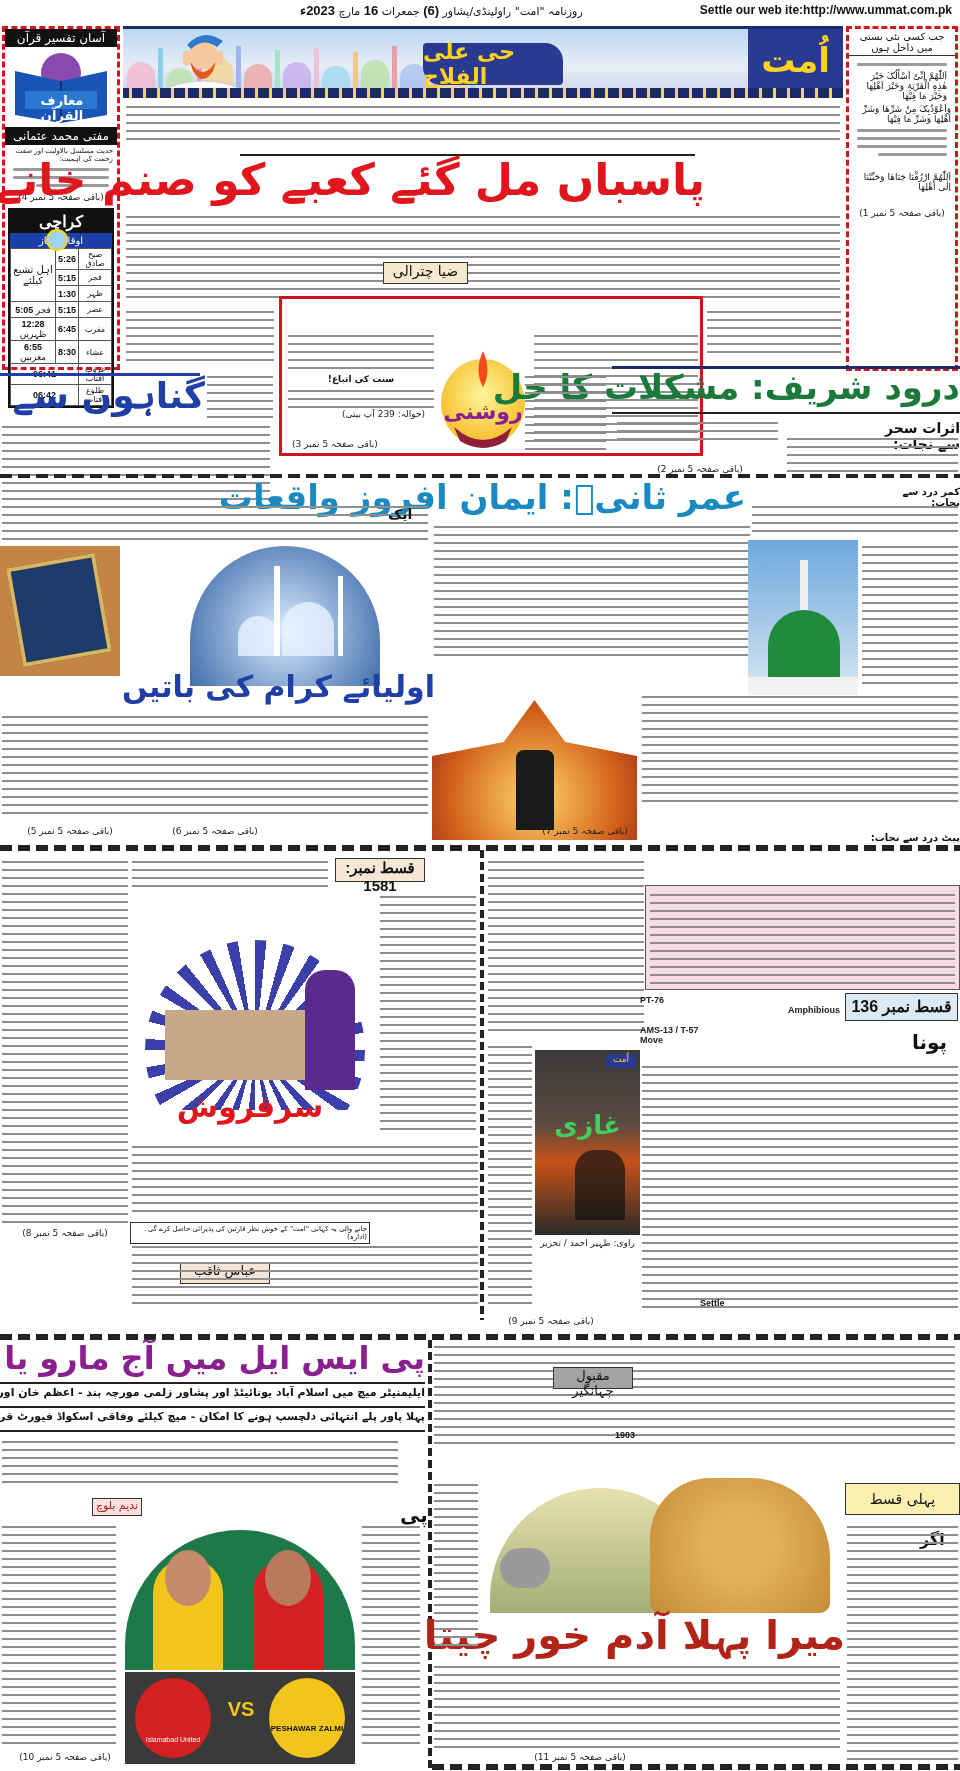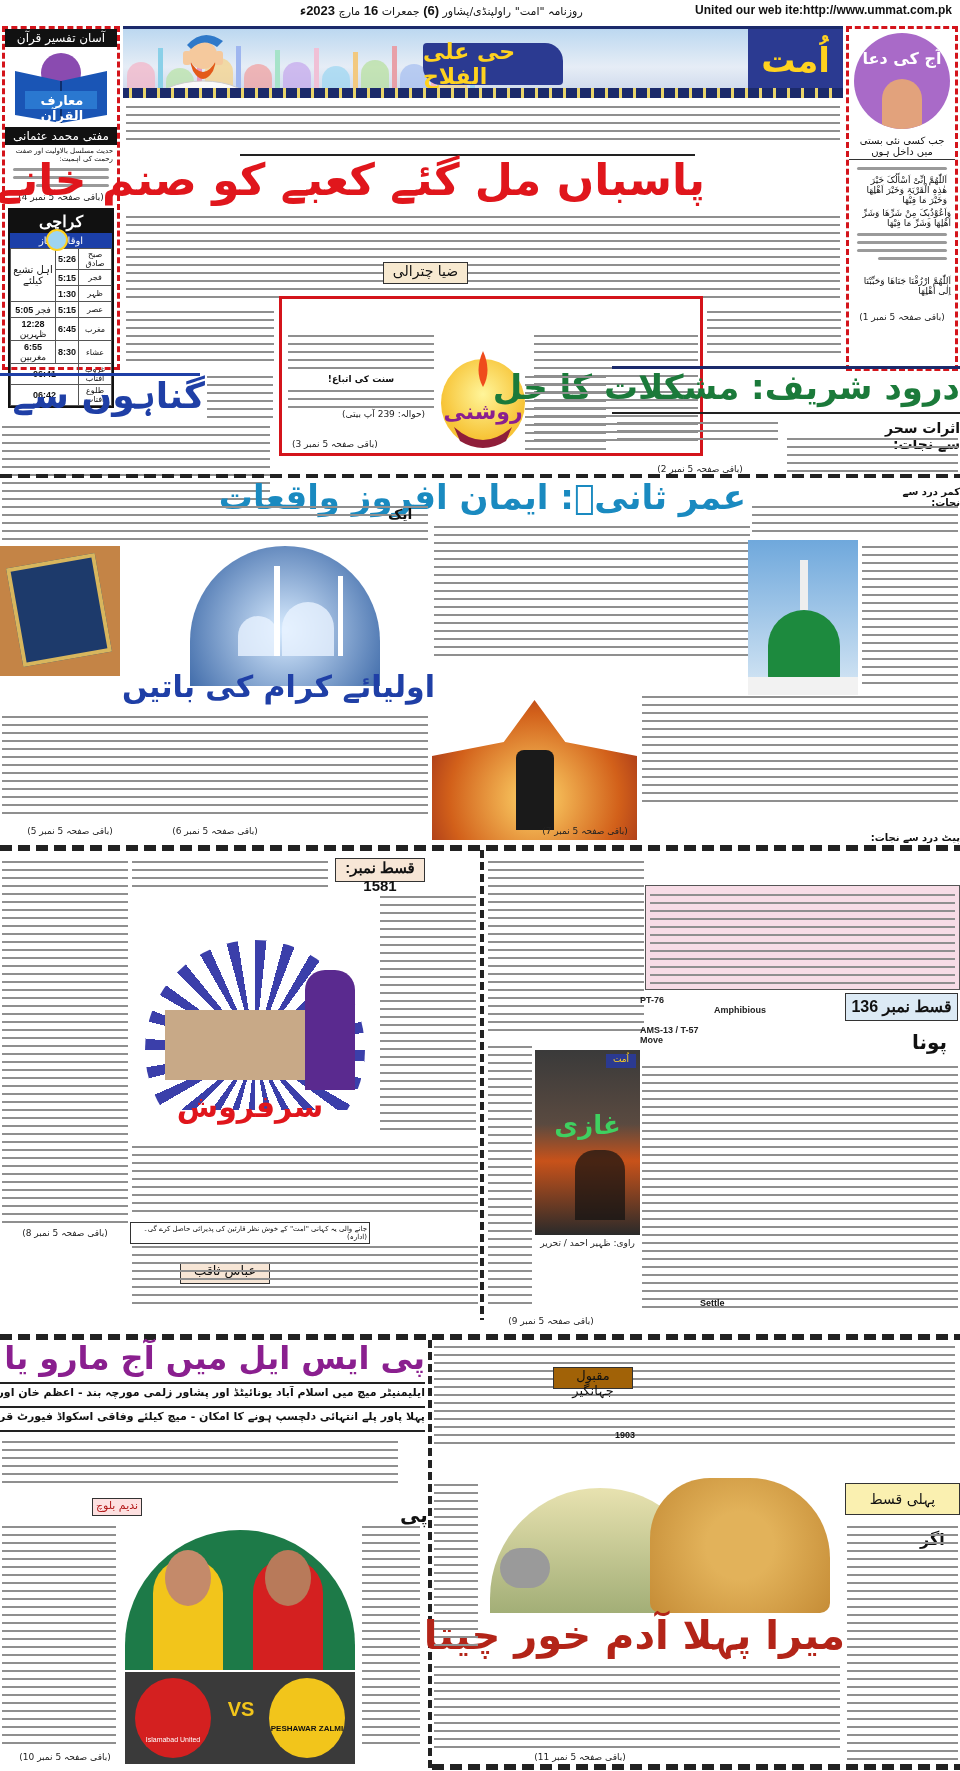"United our web" div.web { text: United -> Settle }
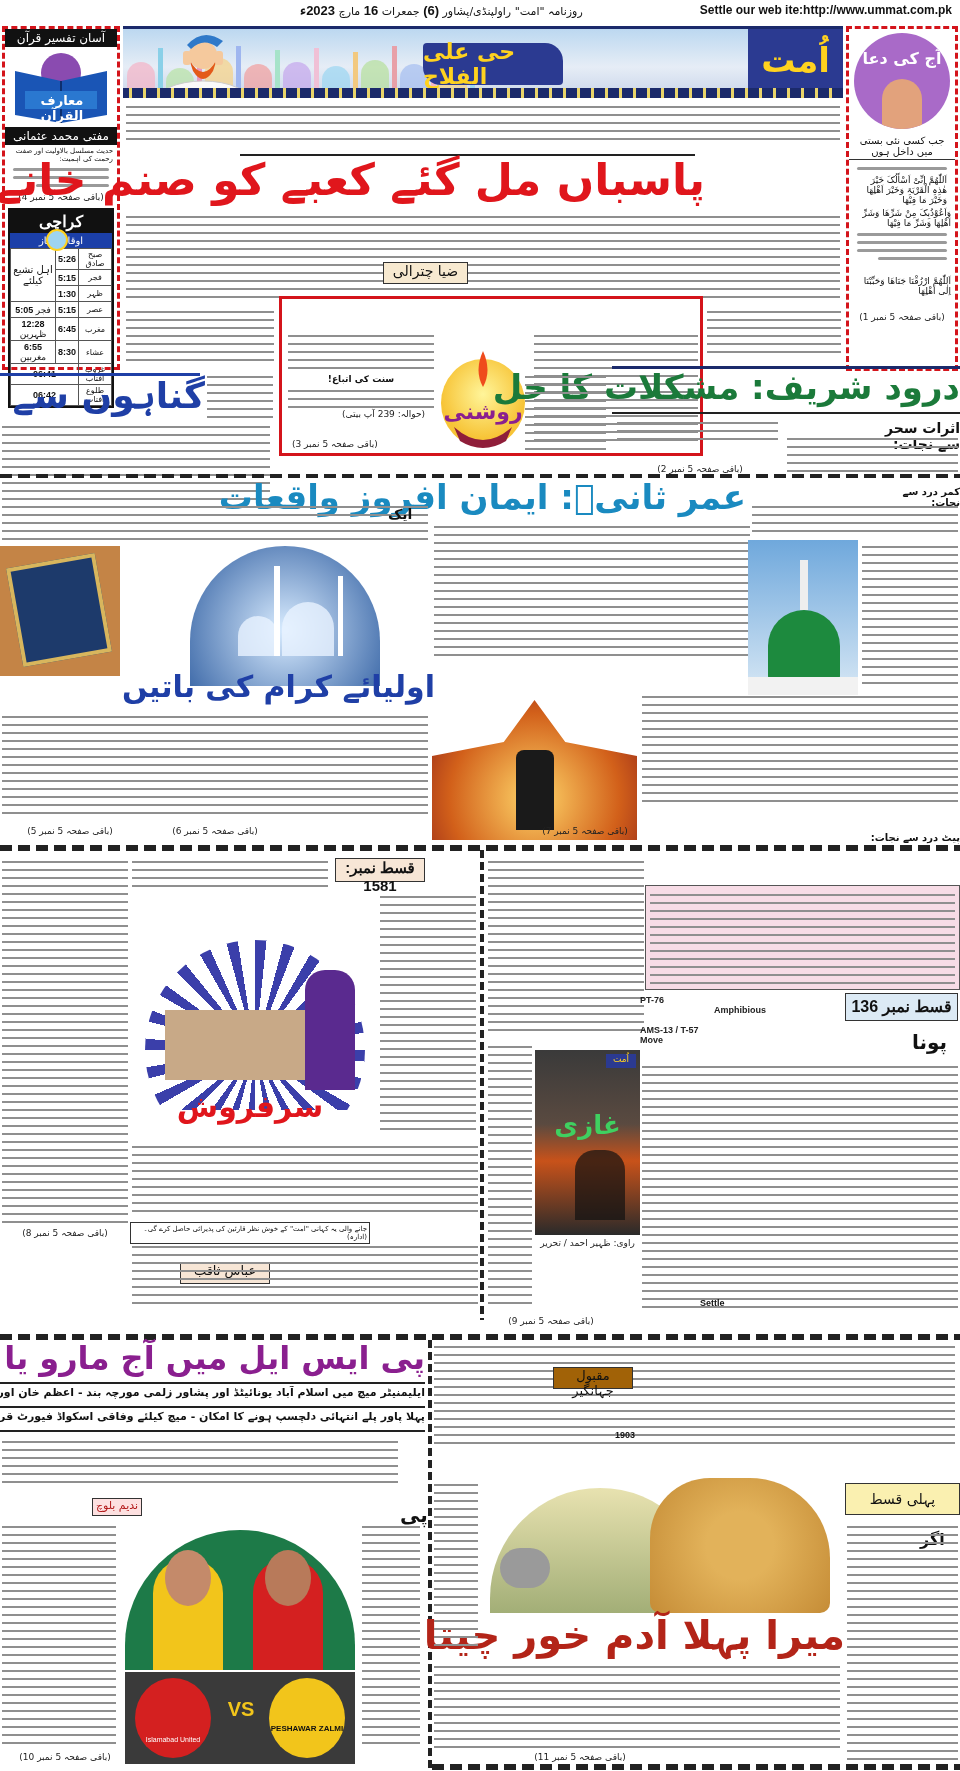"آج کی دعا" div { html: <div> <div>آج کی دعا</div> <div></div> </div> -> none }
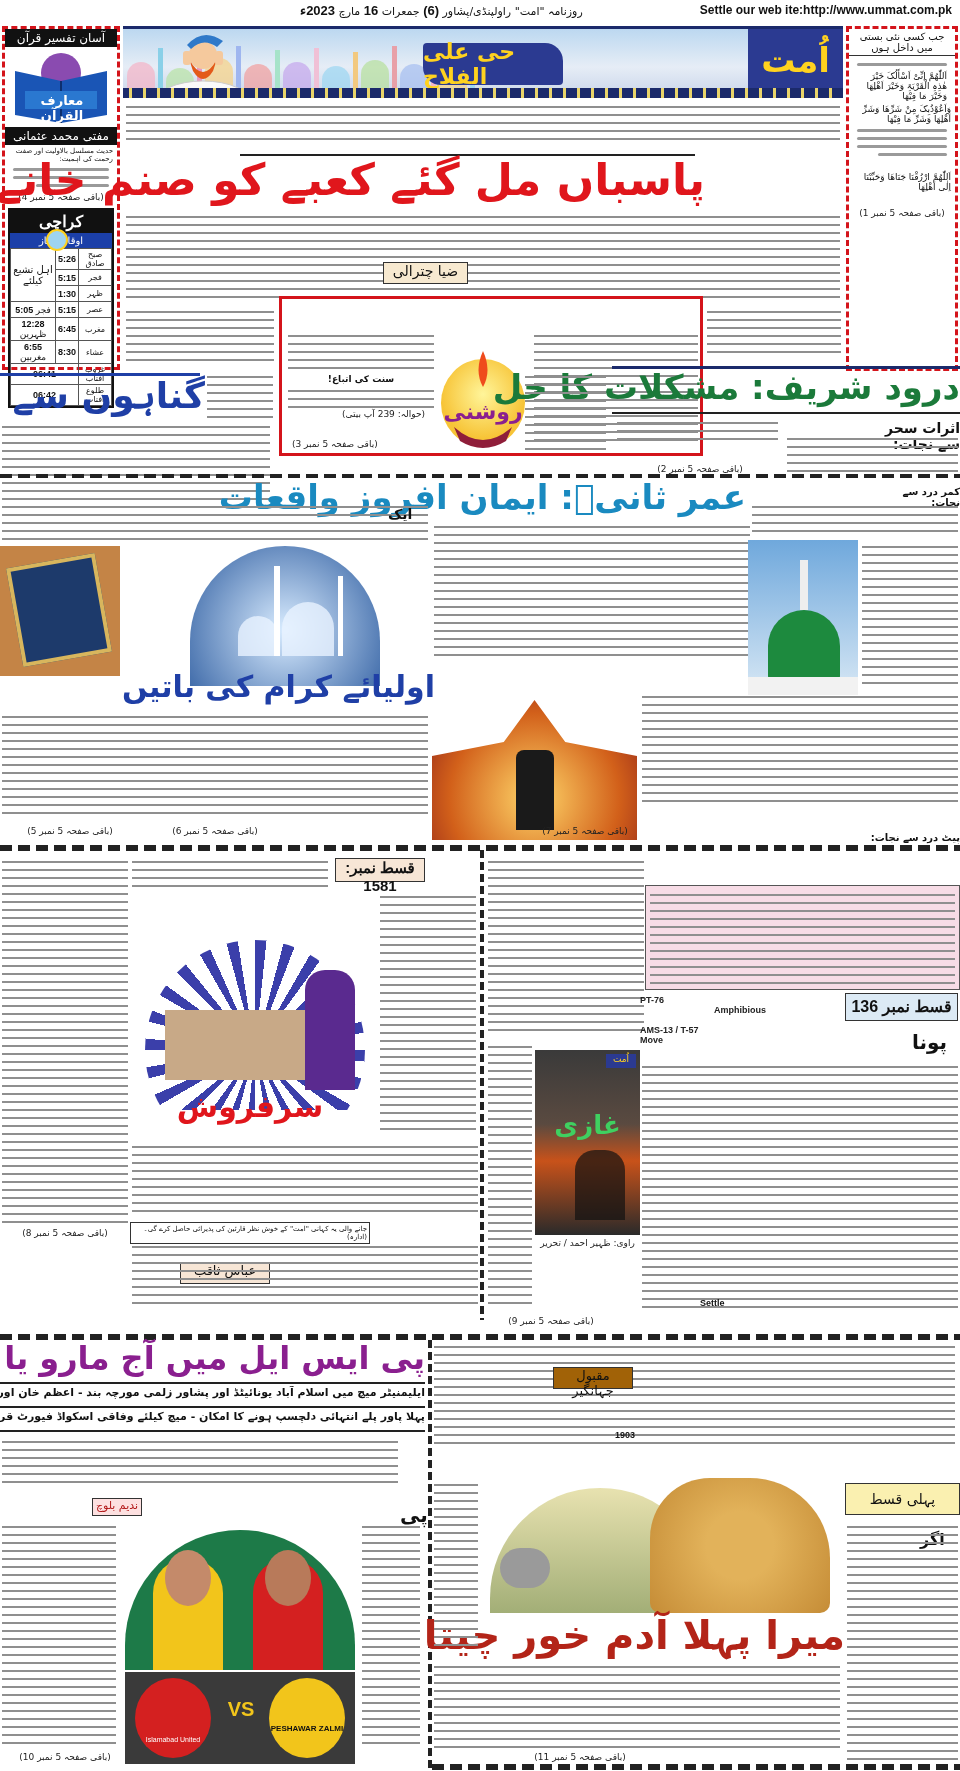"Amphibious" div { text-align: center -> right }
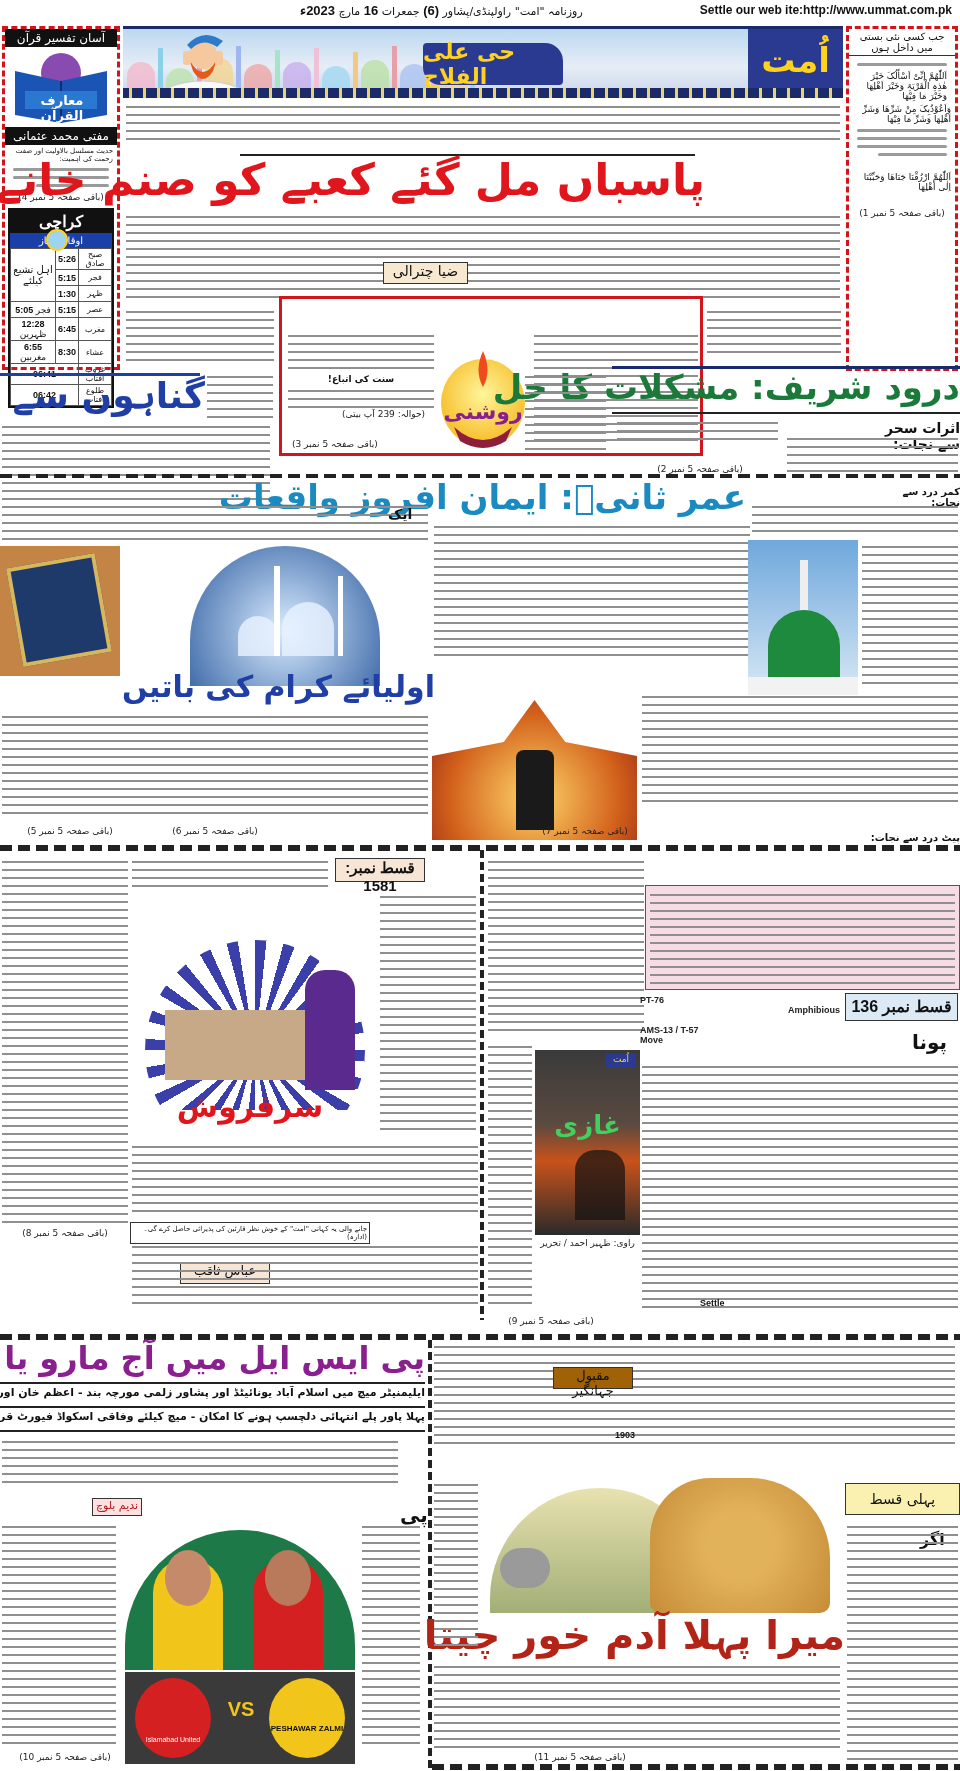"مقبول جہانگیر" div.abs { background: #a16207 -> #a3a3a3 }
